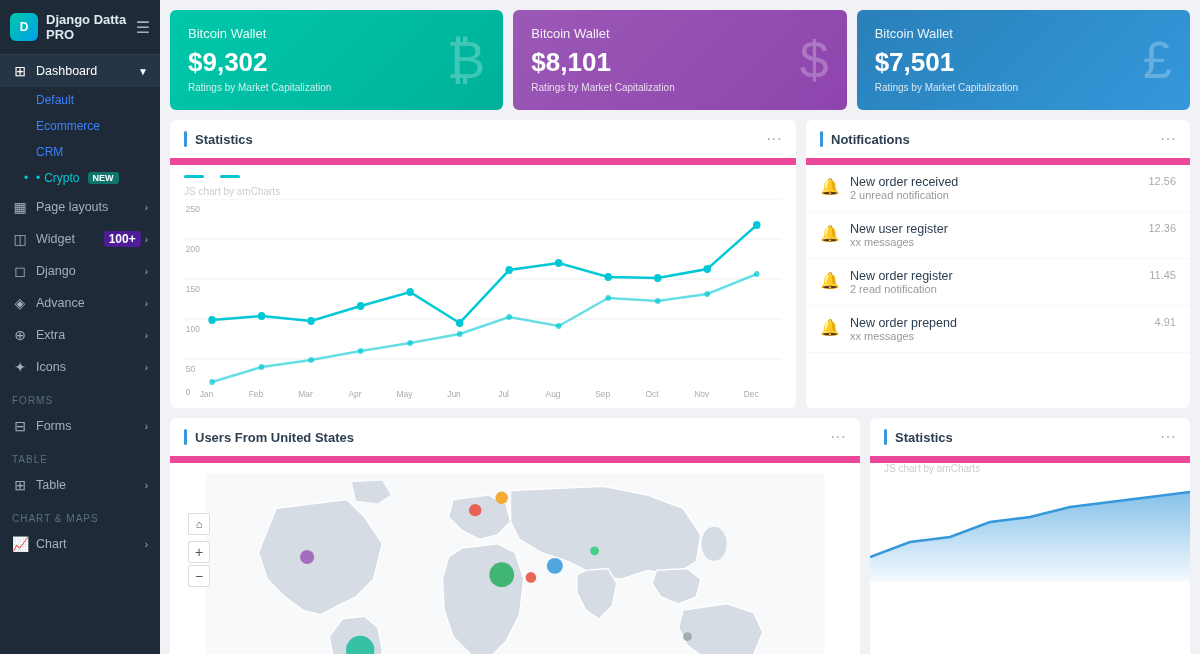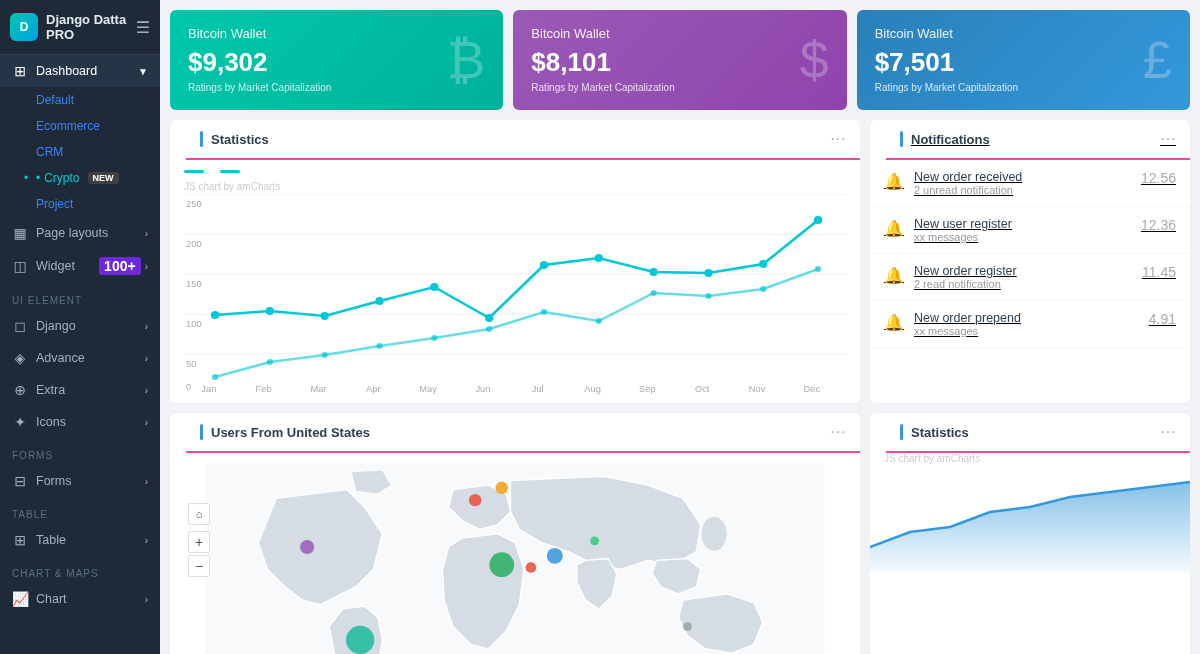"Statistics" .panel-header { border-bottom: 2px solid #ec4899 -> 7px solid #ec4899; margin-left: 16px -> none }
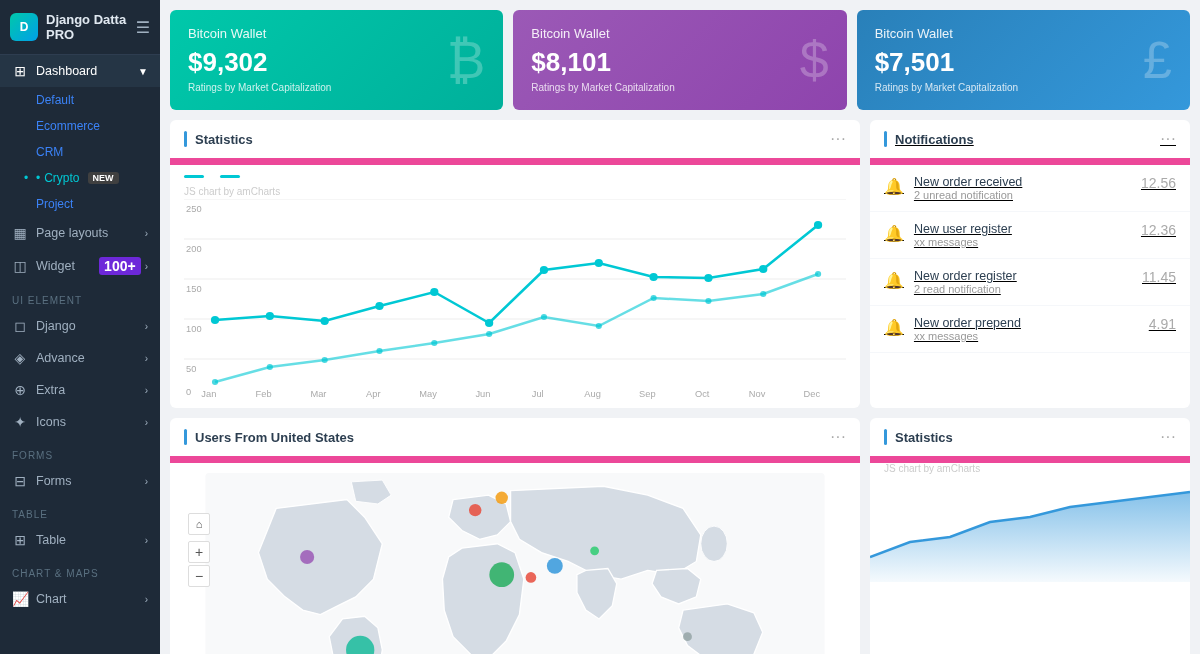"Notifications" .notif-panel { text-decoration: underline -> none; width: 320px -> 384px }
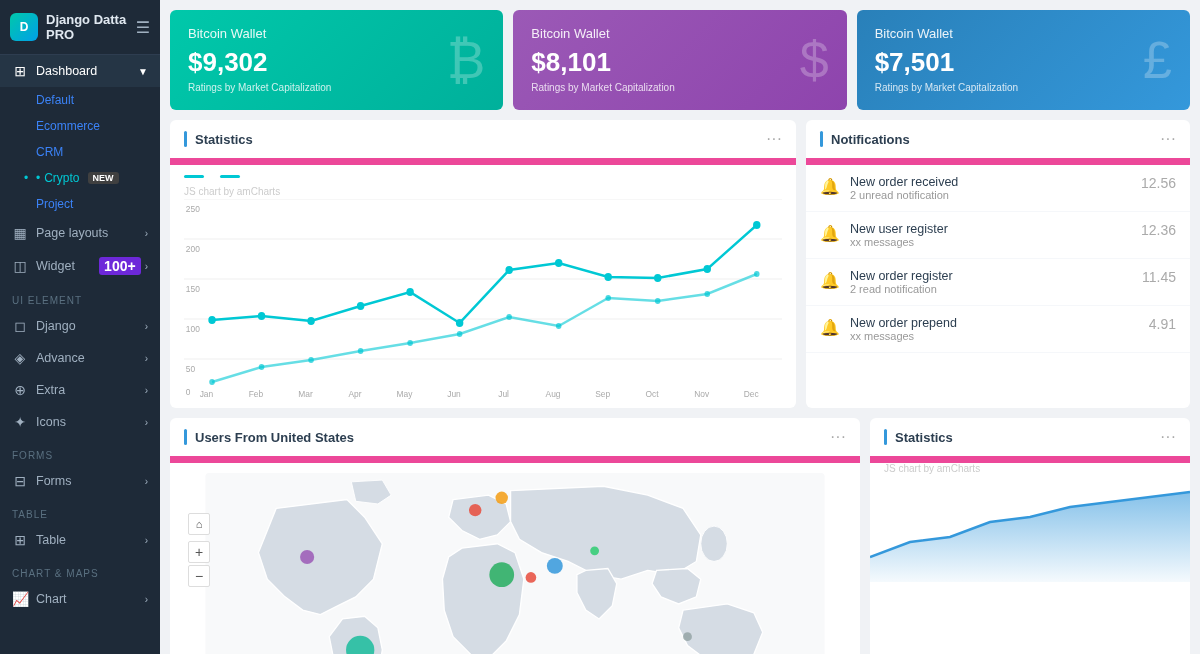"NEW" .badge-new { background: #404040 -> #0f766e }
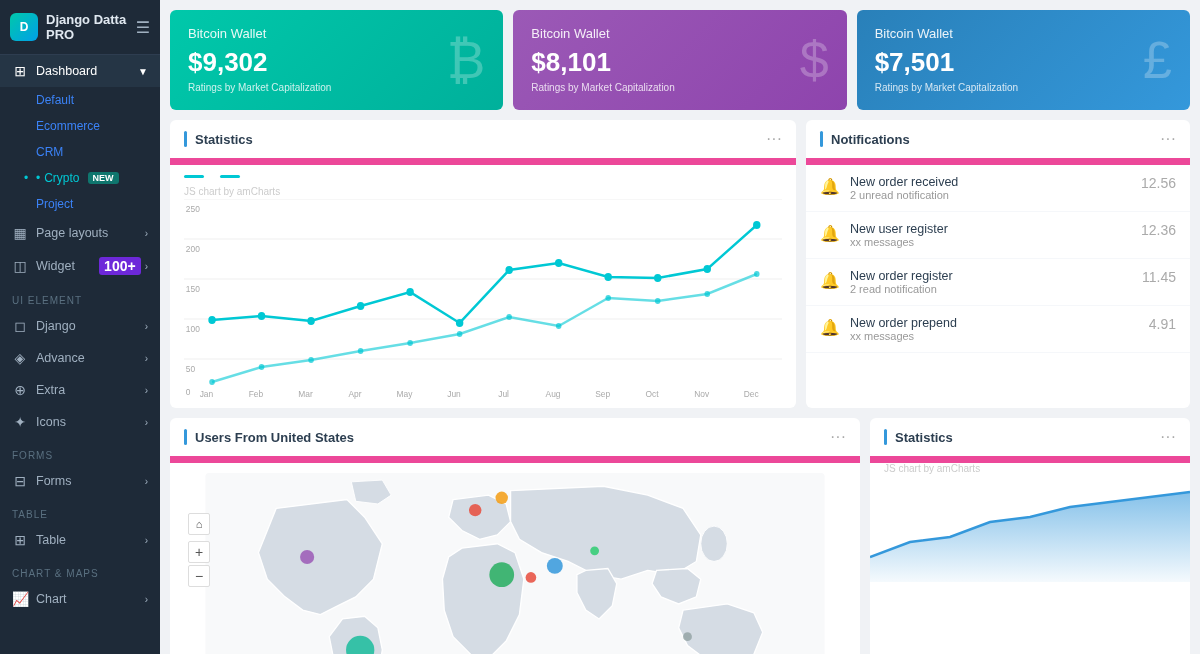"12.56" .notif-time { font-size: 14px -> 11px }
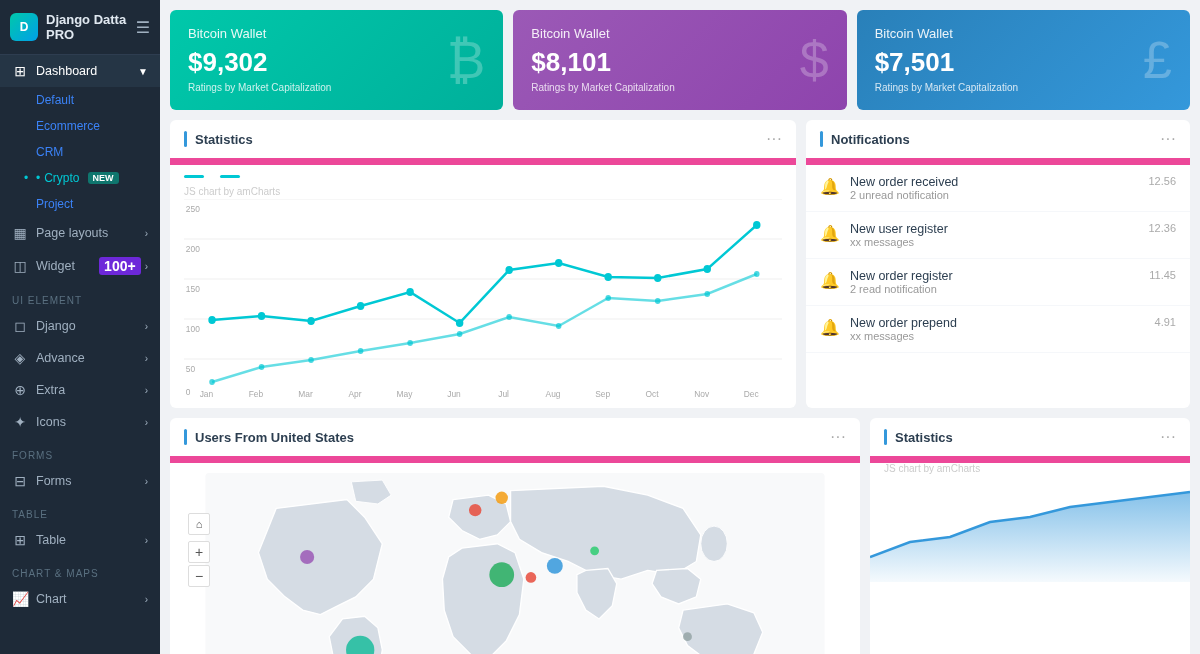"Project" div.sub-item { html: <div>Project</div> -> none }
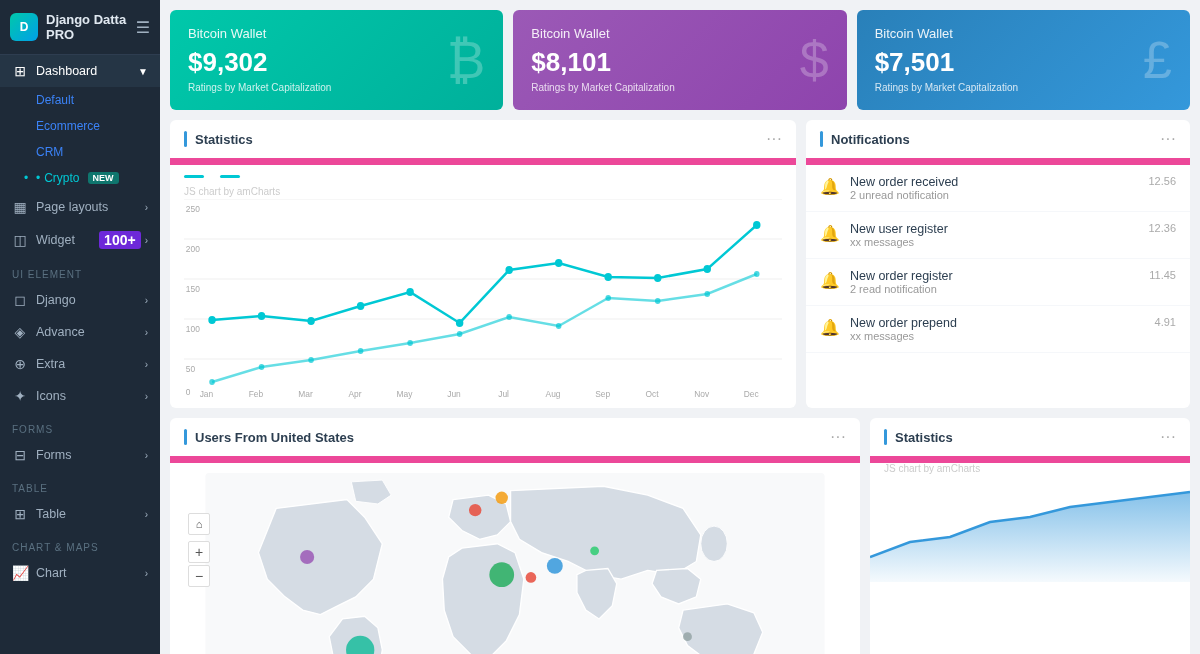"100+" .badge-count { background: #6d28d9 -> #4c1d95; font-size: 14px -> 12px }
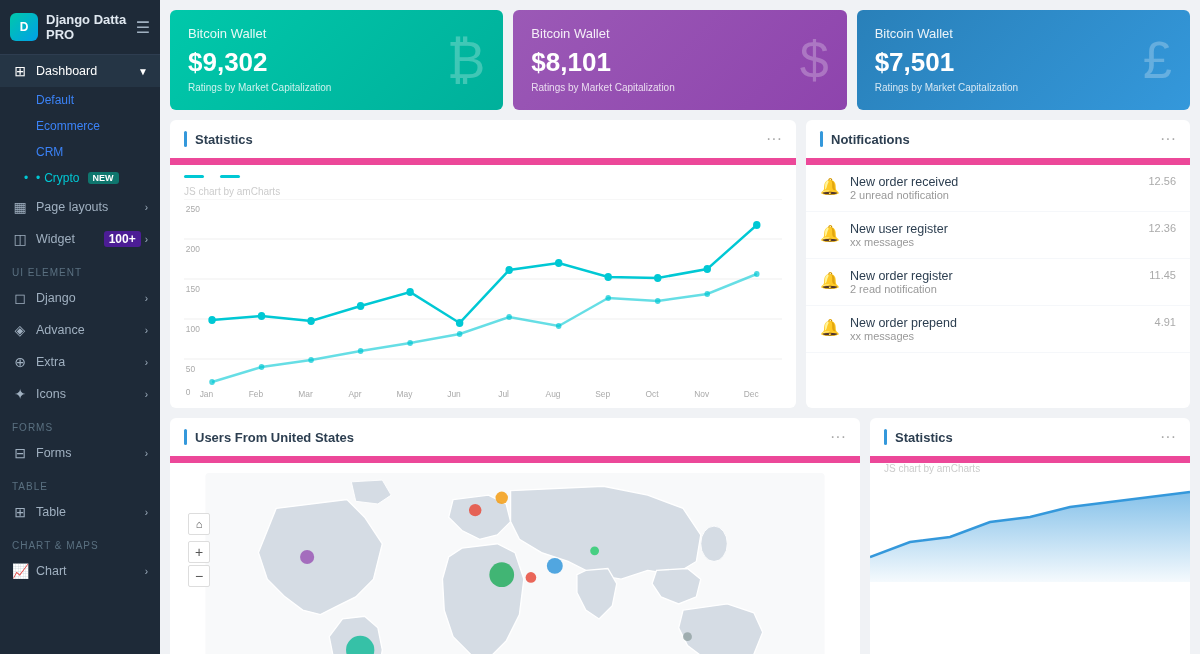"UI ELEMENT" div.nav-section-label { html: <div>UI ELEMENT</div> -> none }
